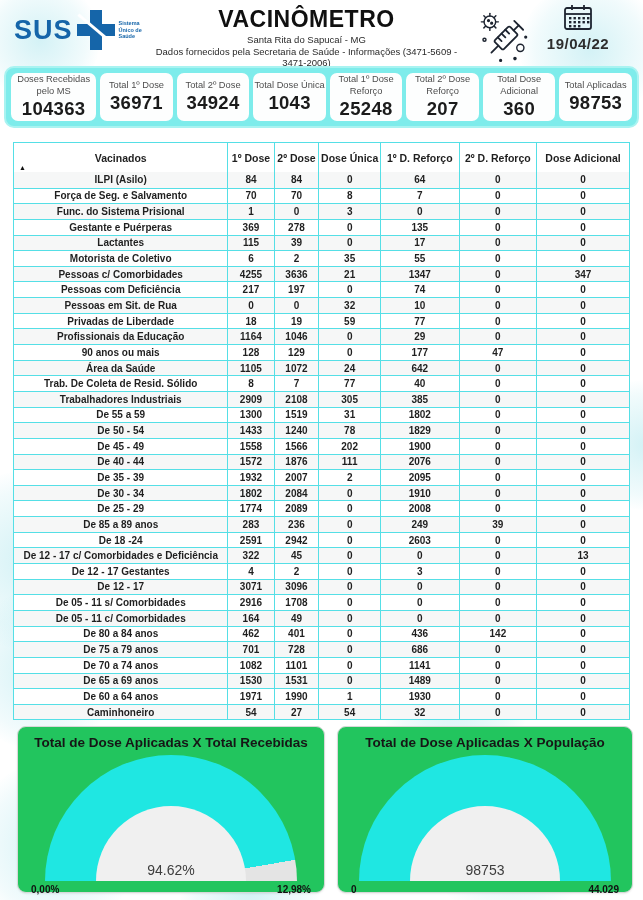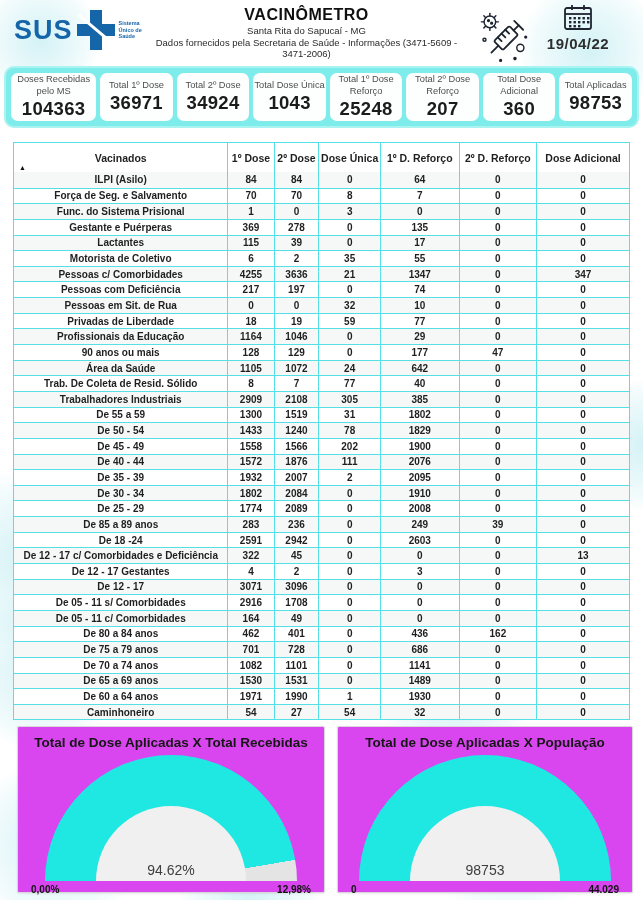"VACINÔMETRO" .main-title { font-size: 16px -> 23px }
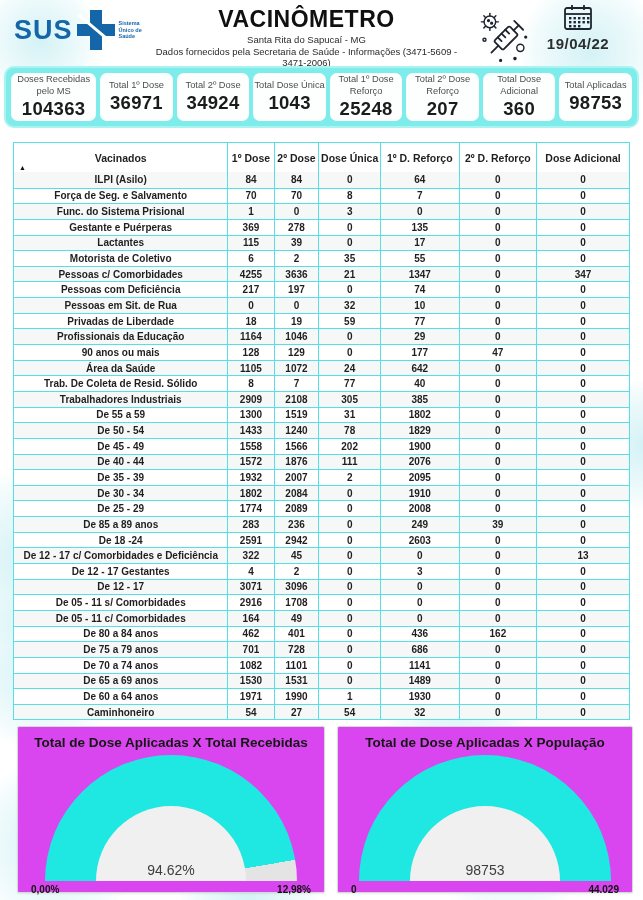"162" div.t-cell { text: 162 -> 142 }
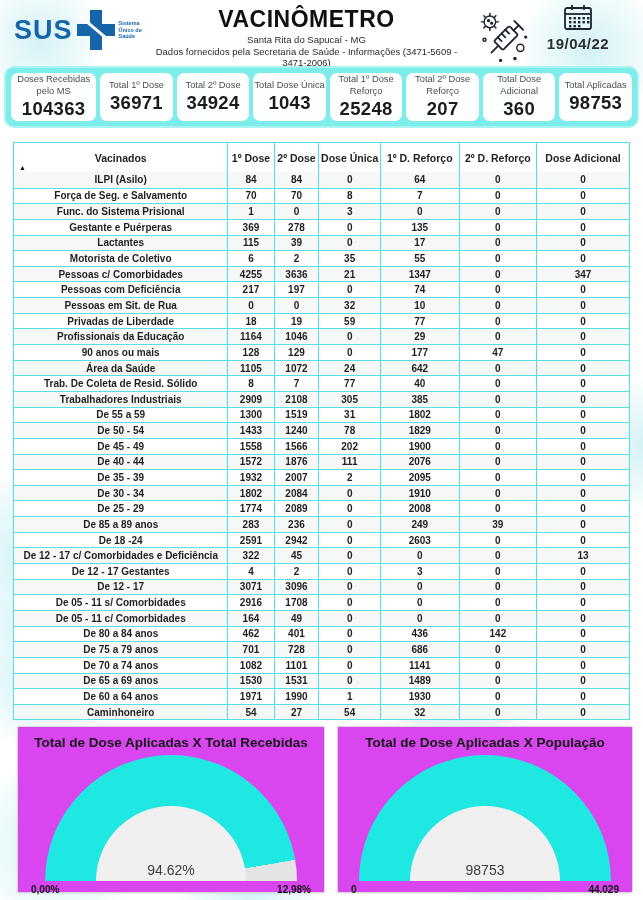"Total de Dose Aplicadas X" .card { background: #d946ef -> #22c55e; border-radius: 2px -> 9px }
